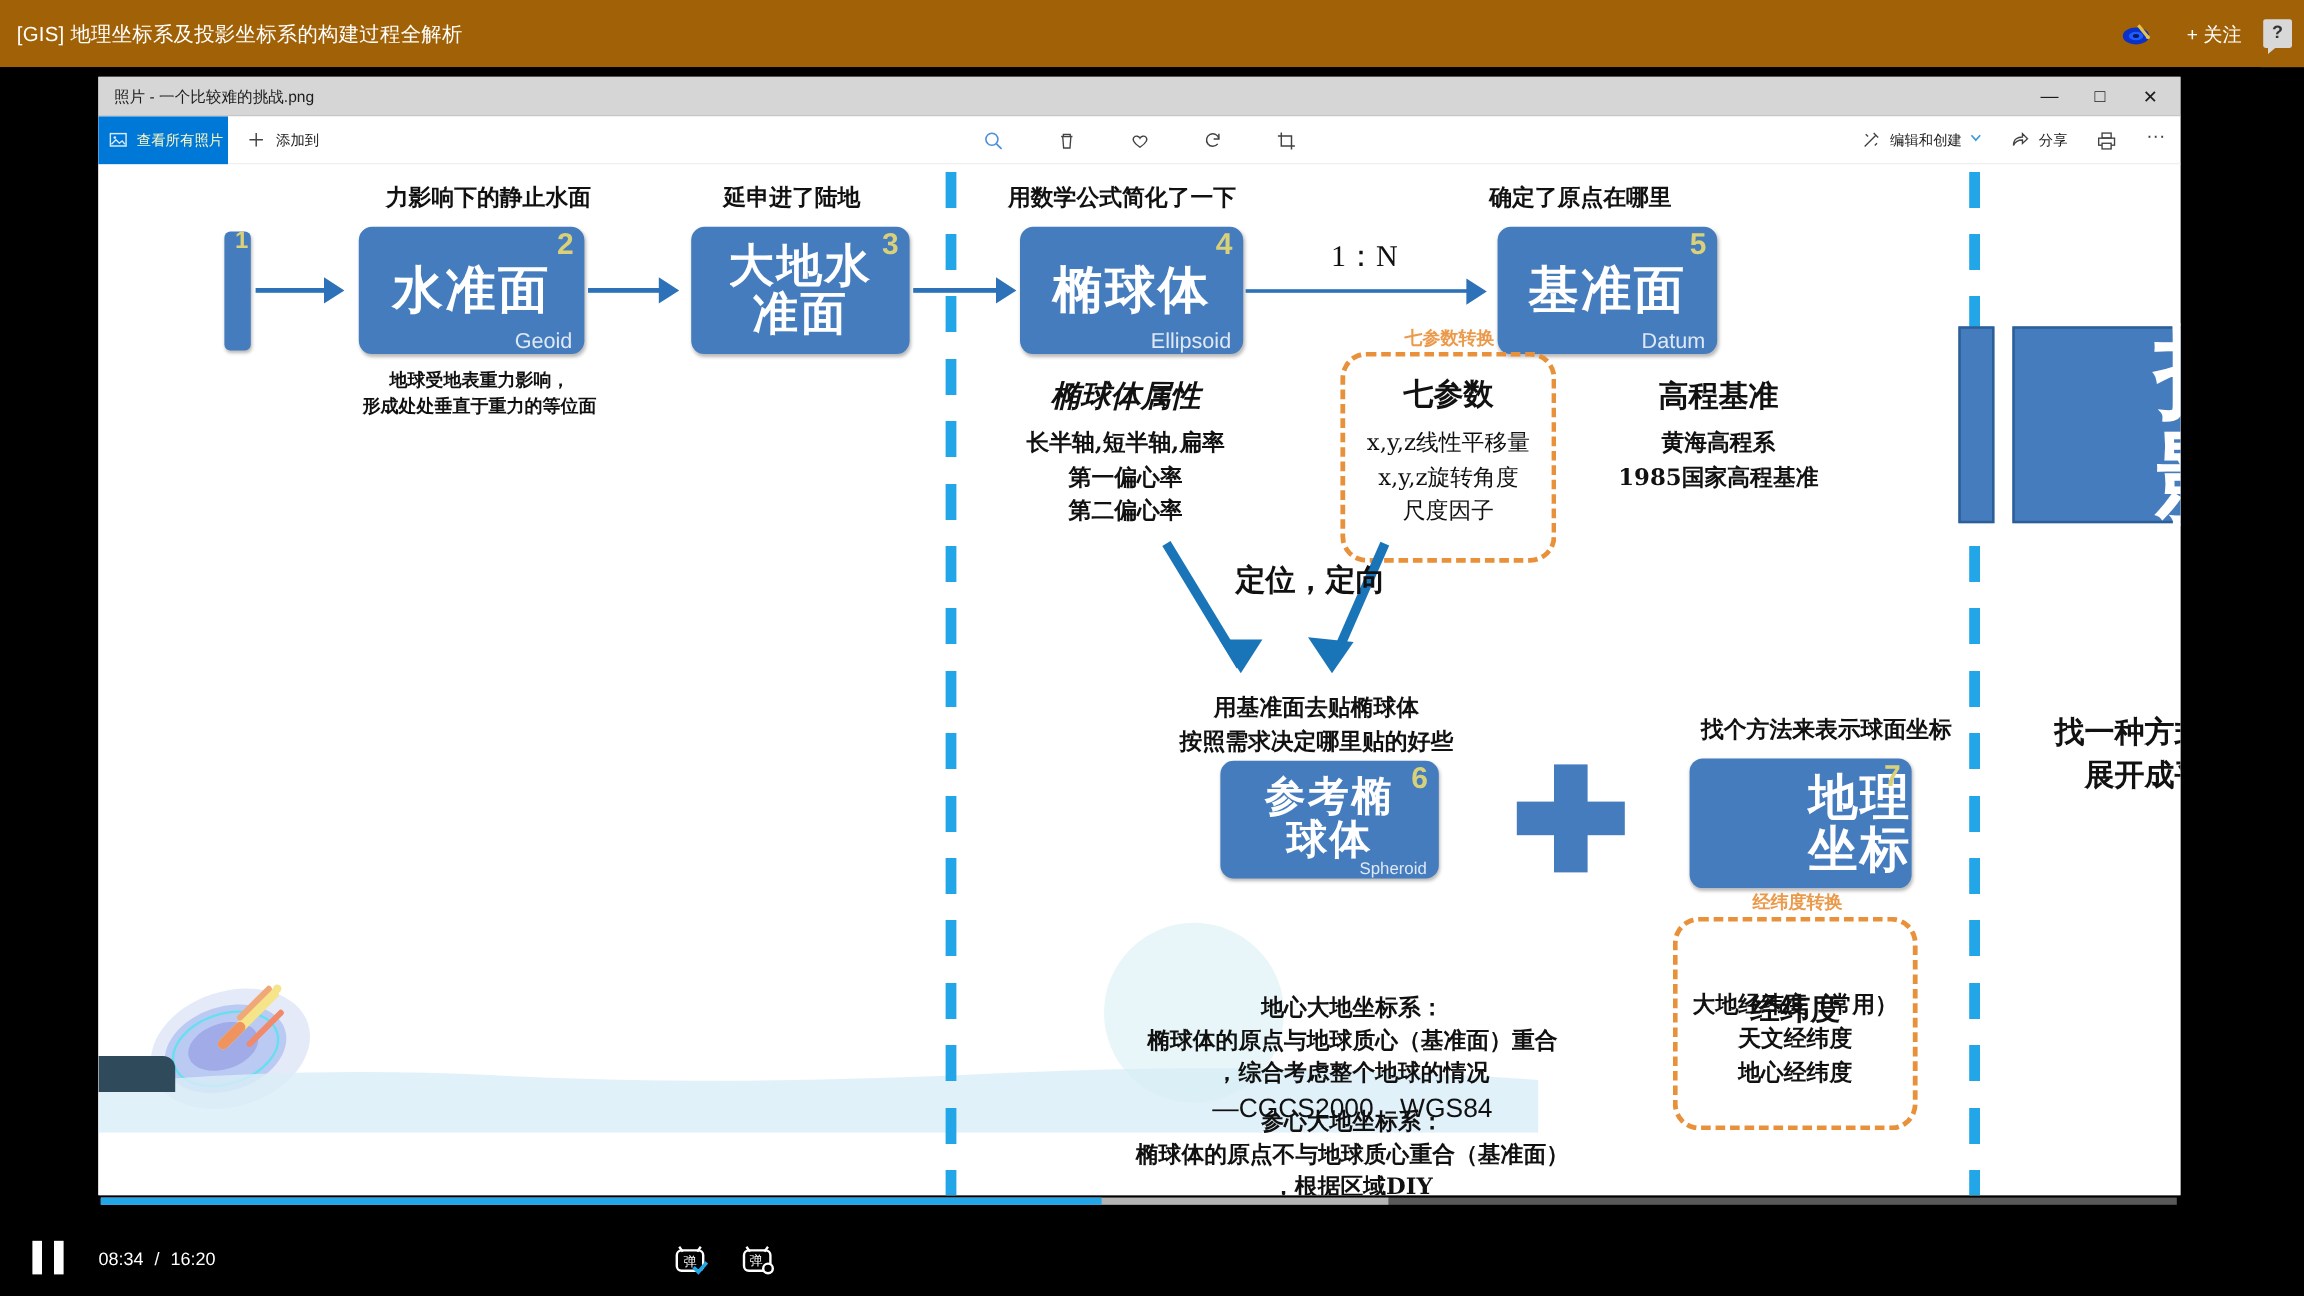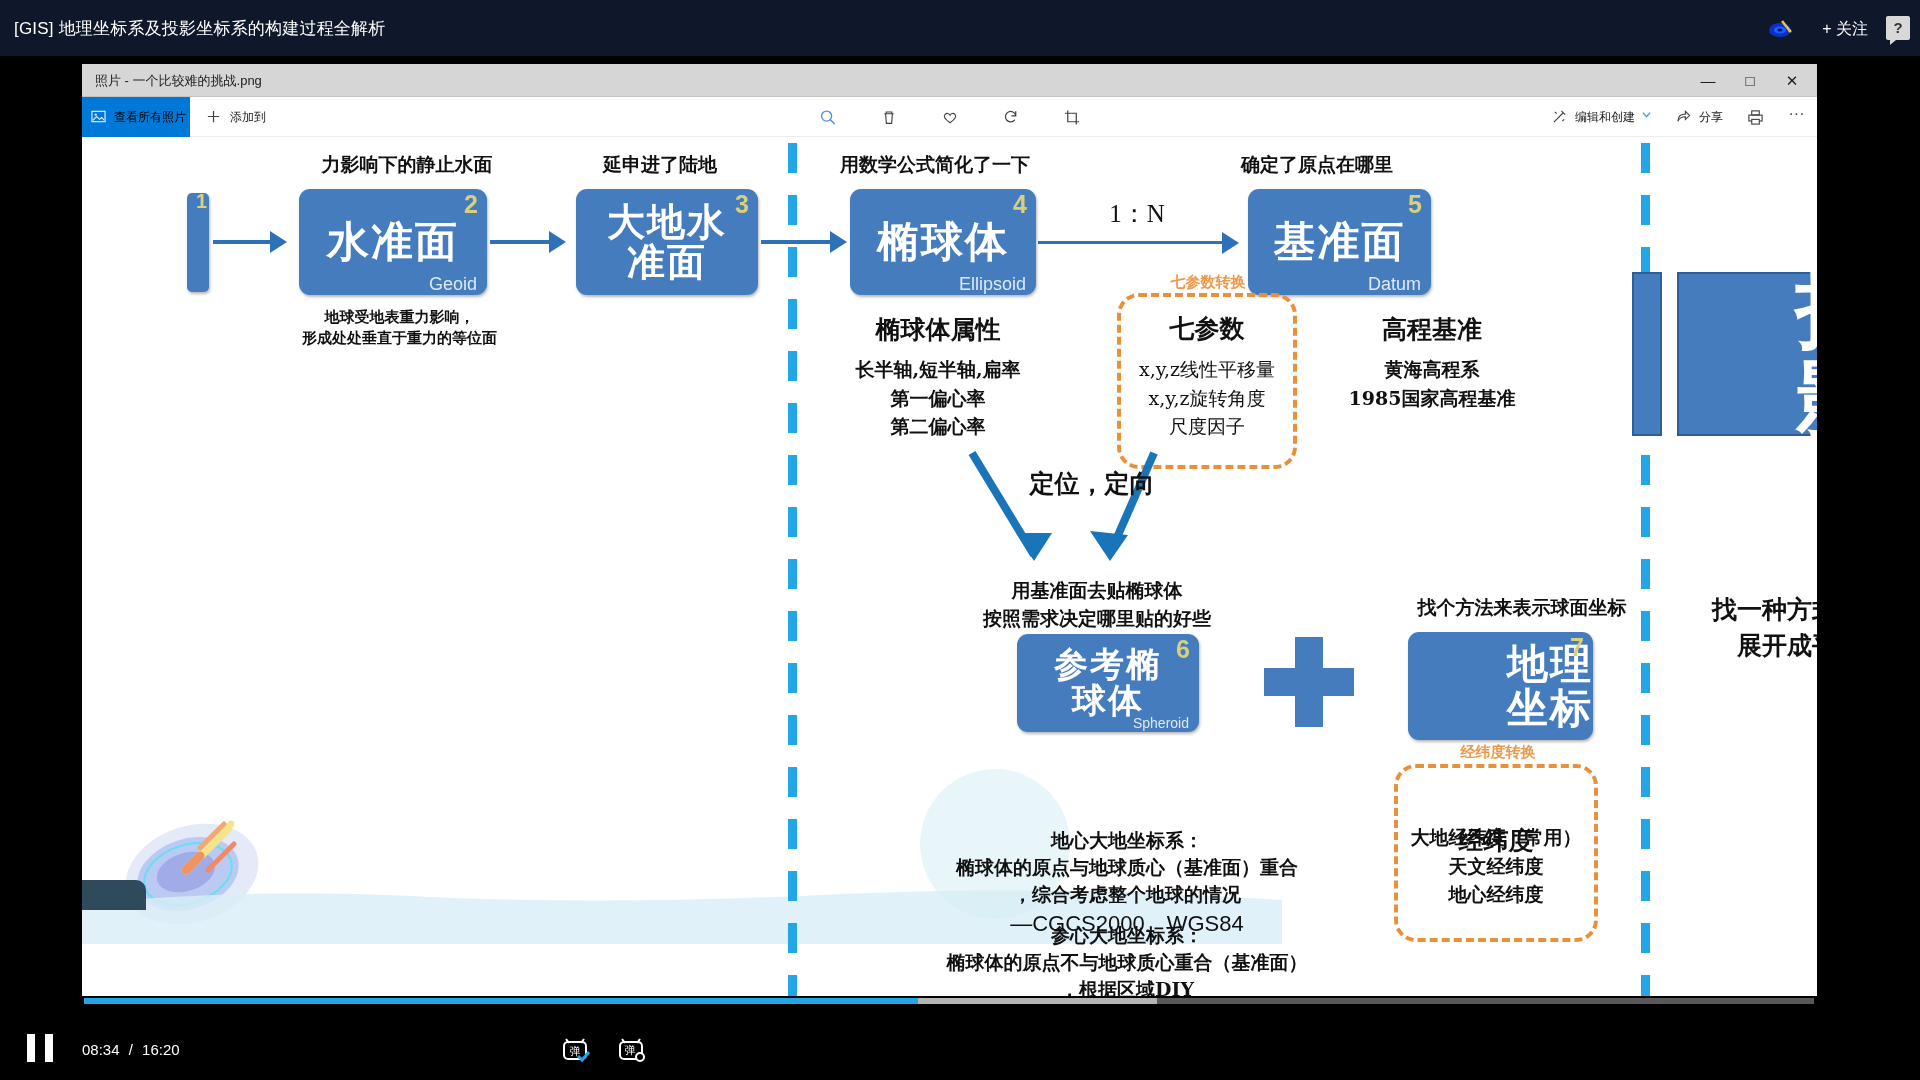"[GIS] 地理坐标系及投影坐标系的构建过程全解析" .topbar { background: #0f172a -> #a16207 }
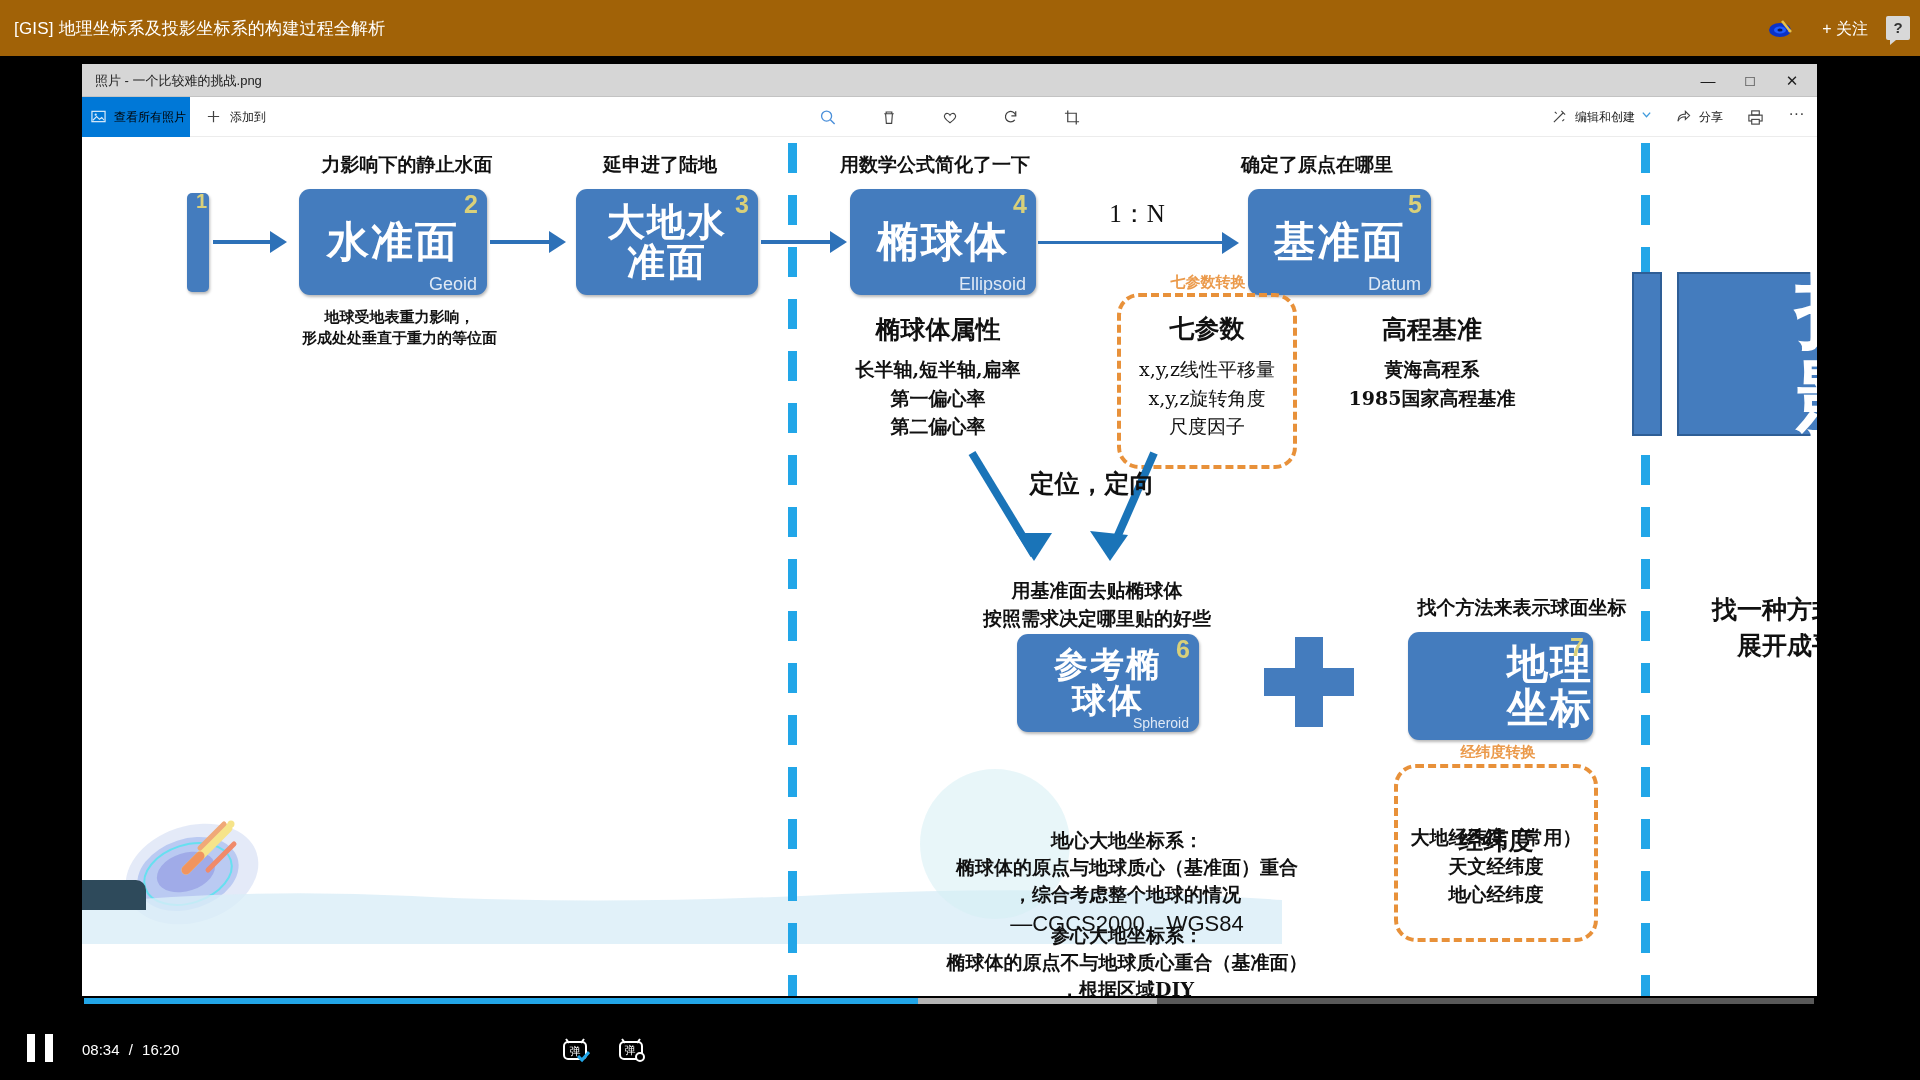"查看所有照片" .tb-blue { color: #000000 -> #fef9c3 }
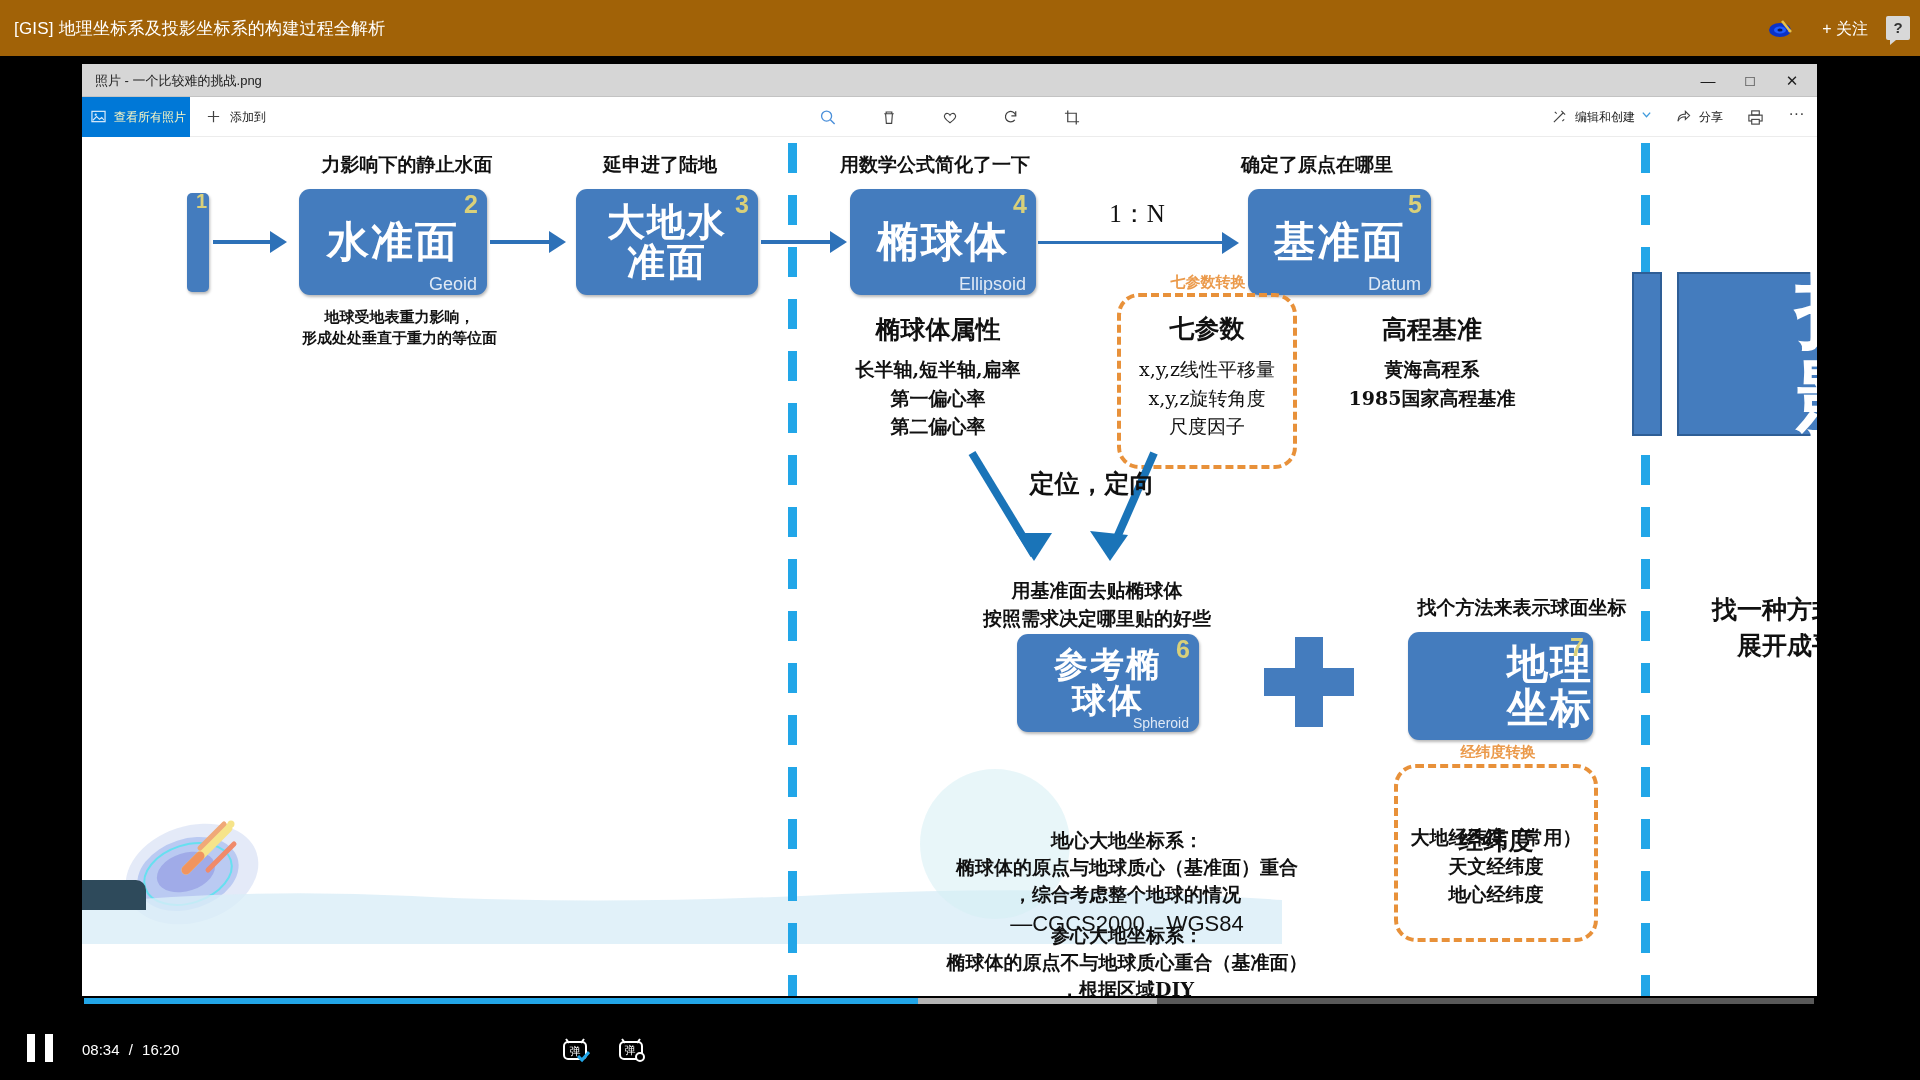"椭球体属性" div.hdr { font-style: none -> italic }
